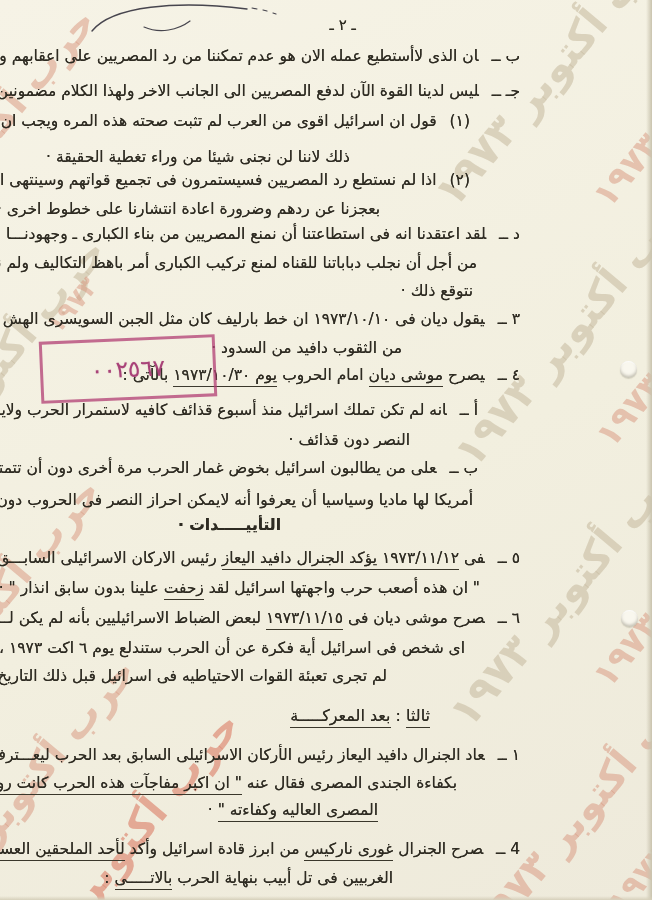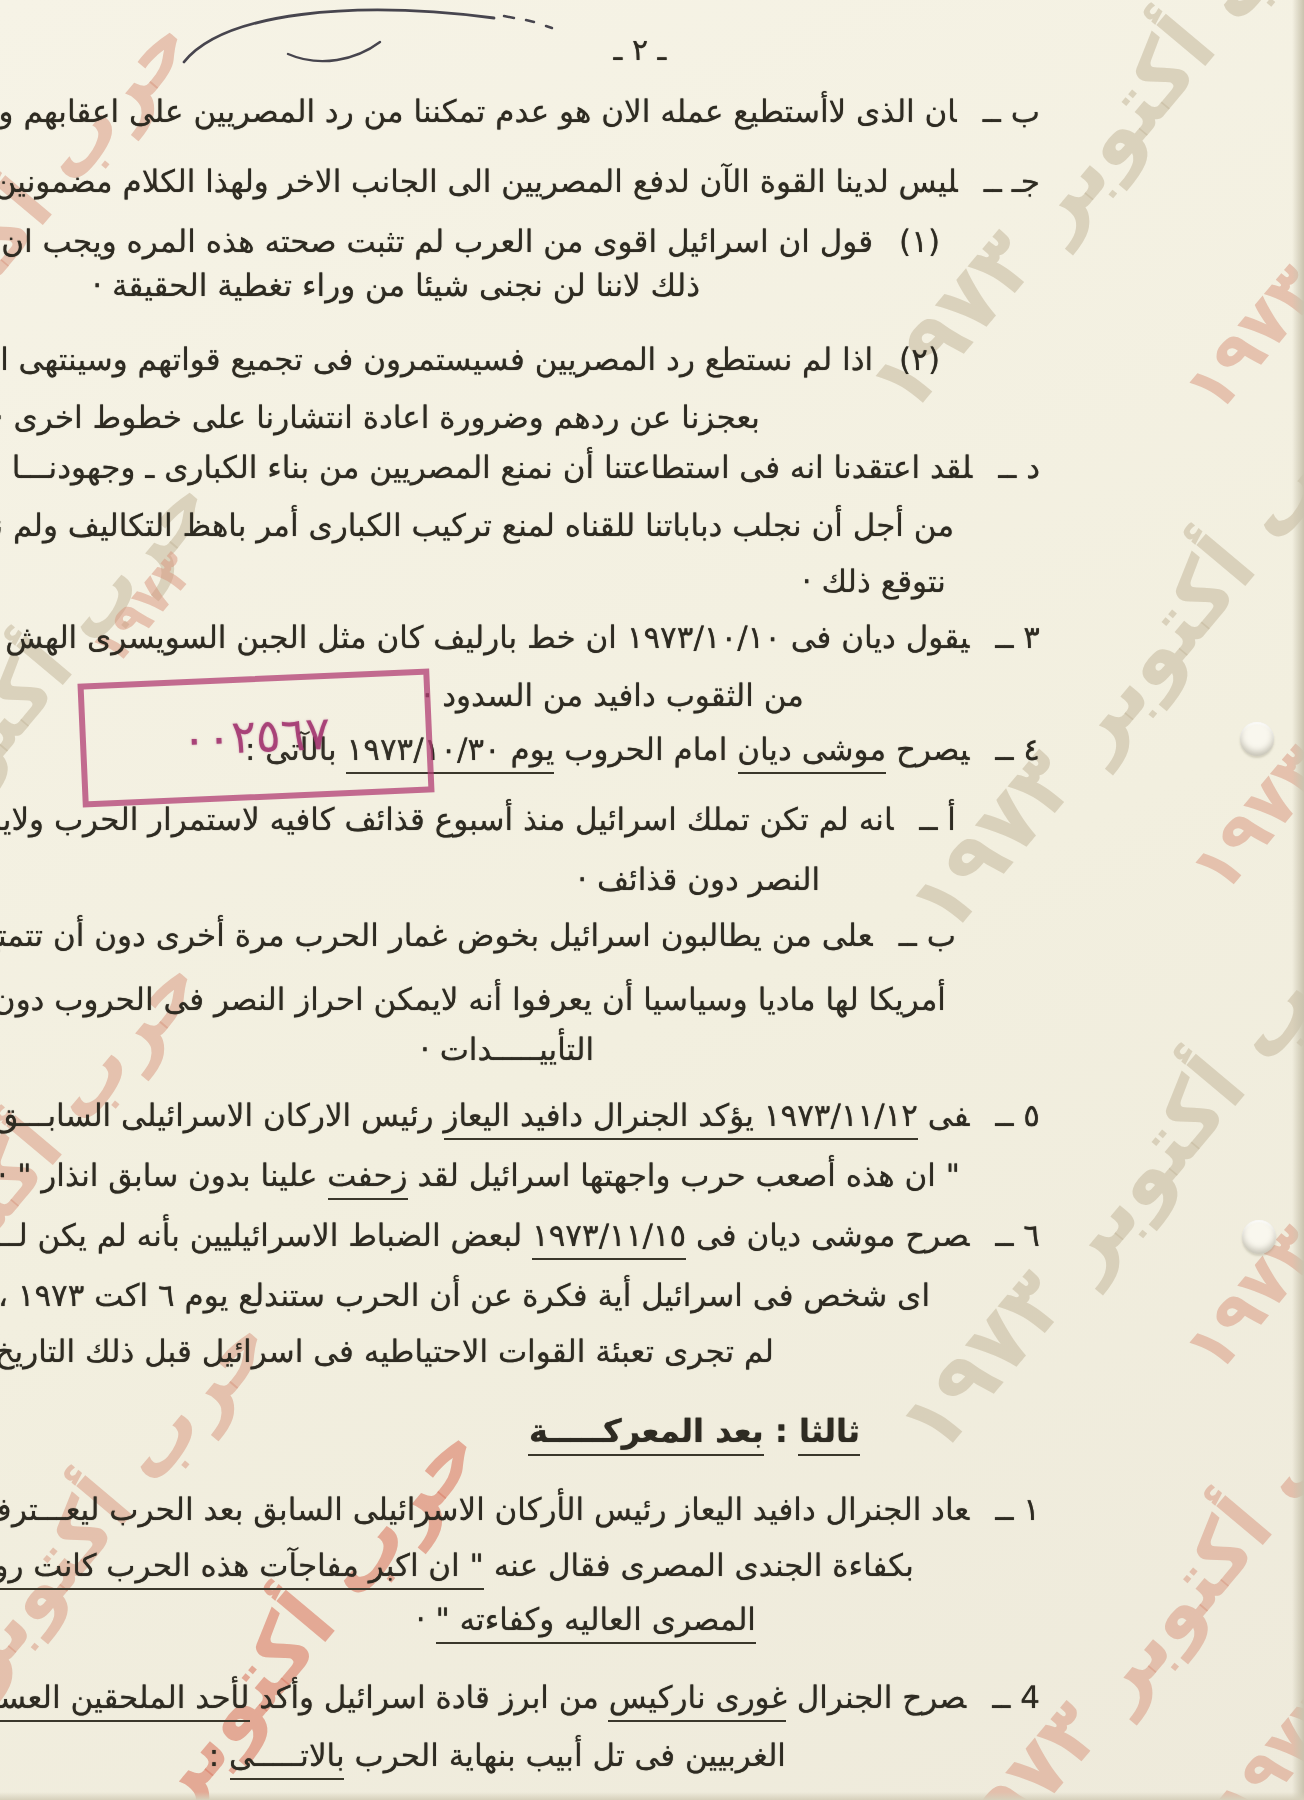"ـ ٢ ـ" .pagenum { text-align: center -> none }
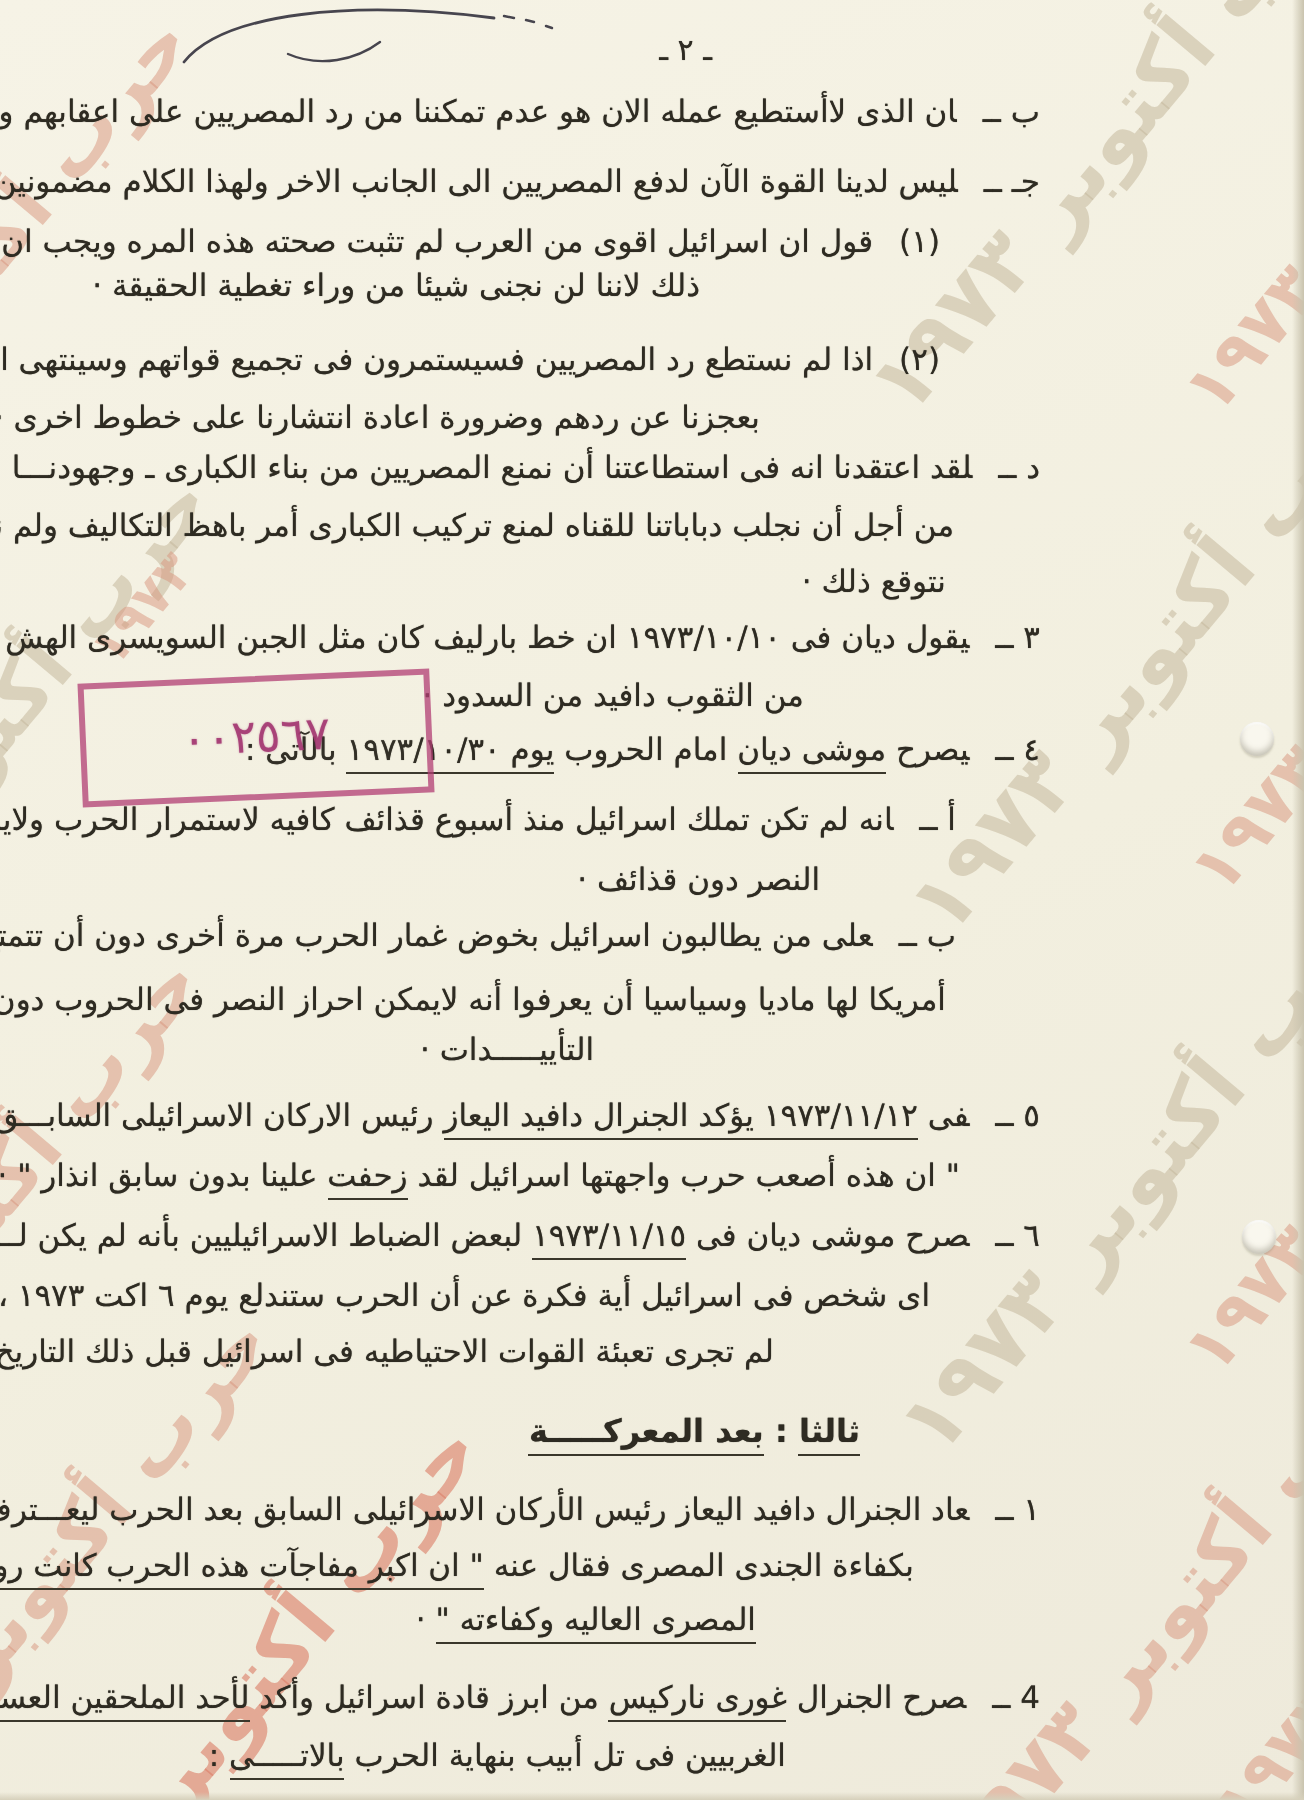"ذلك لاننا لن نجنى شيئا" div.line { top: 132px -> 146px }
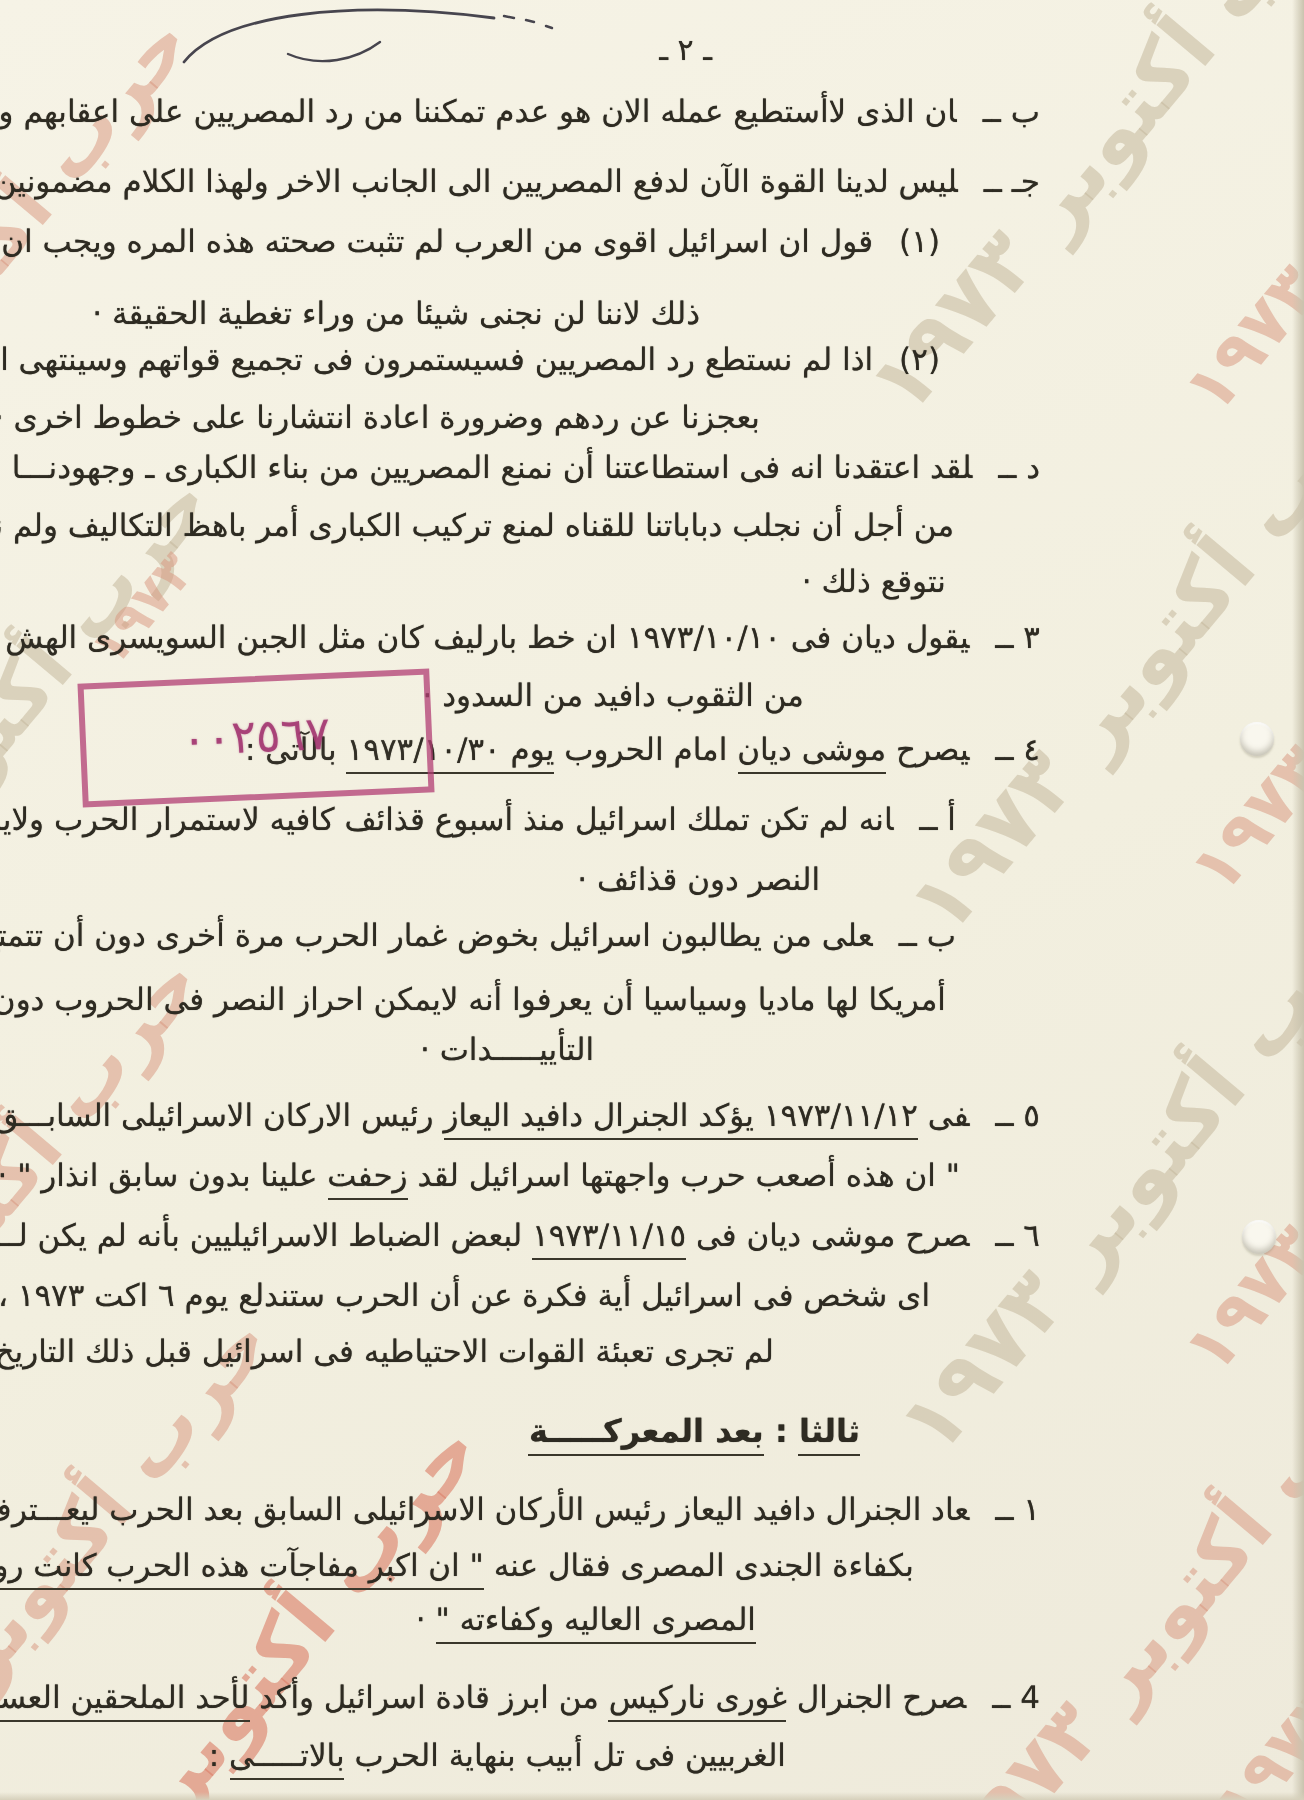"التأييـــــدات ·" div.line { font-weight: none -> bold; right: 355px -> 371px }
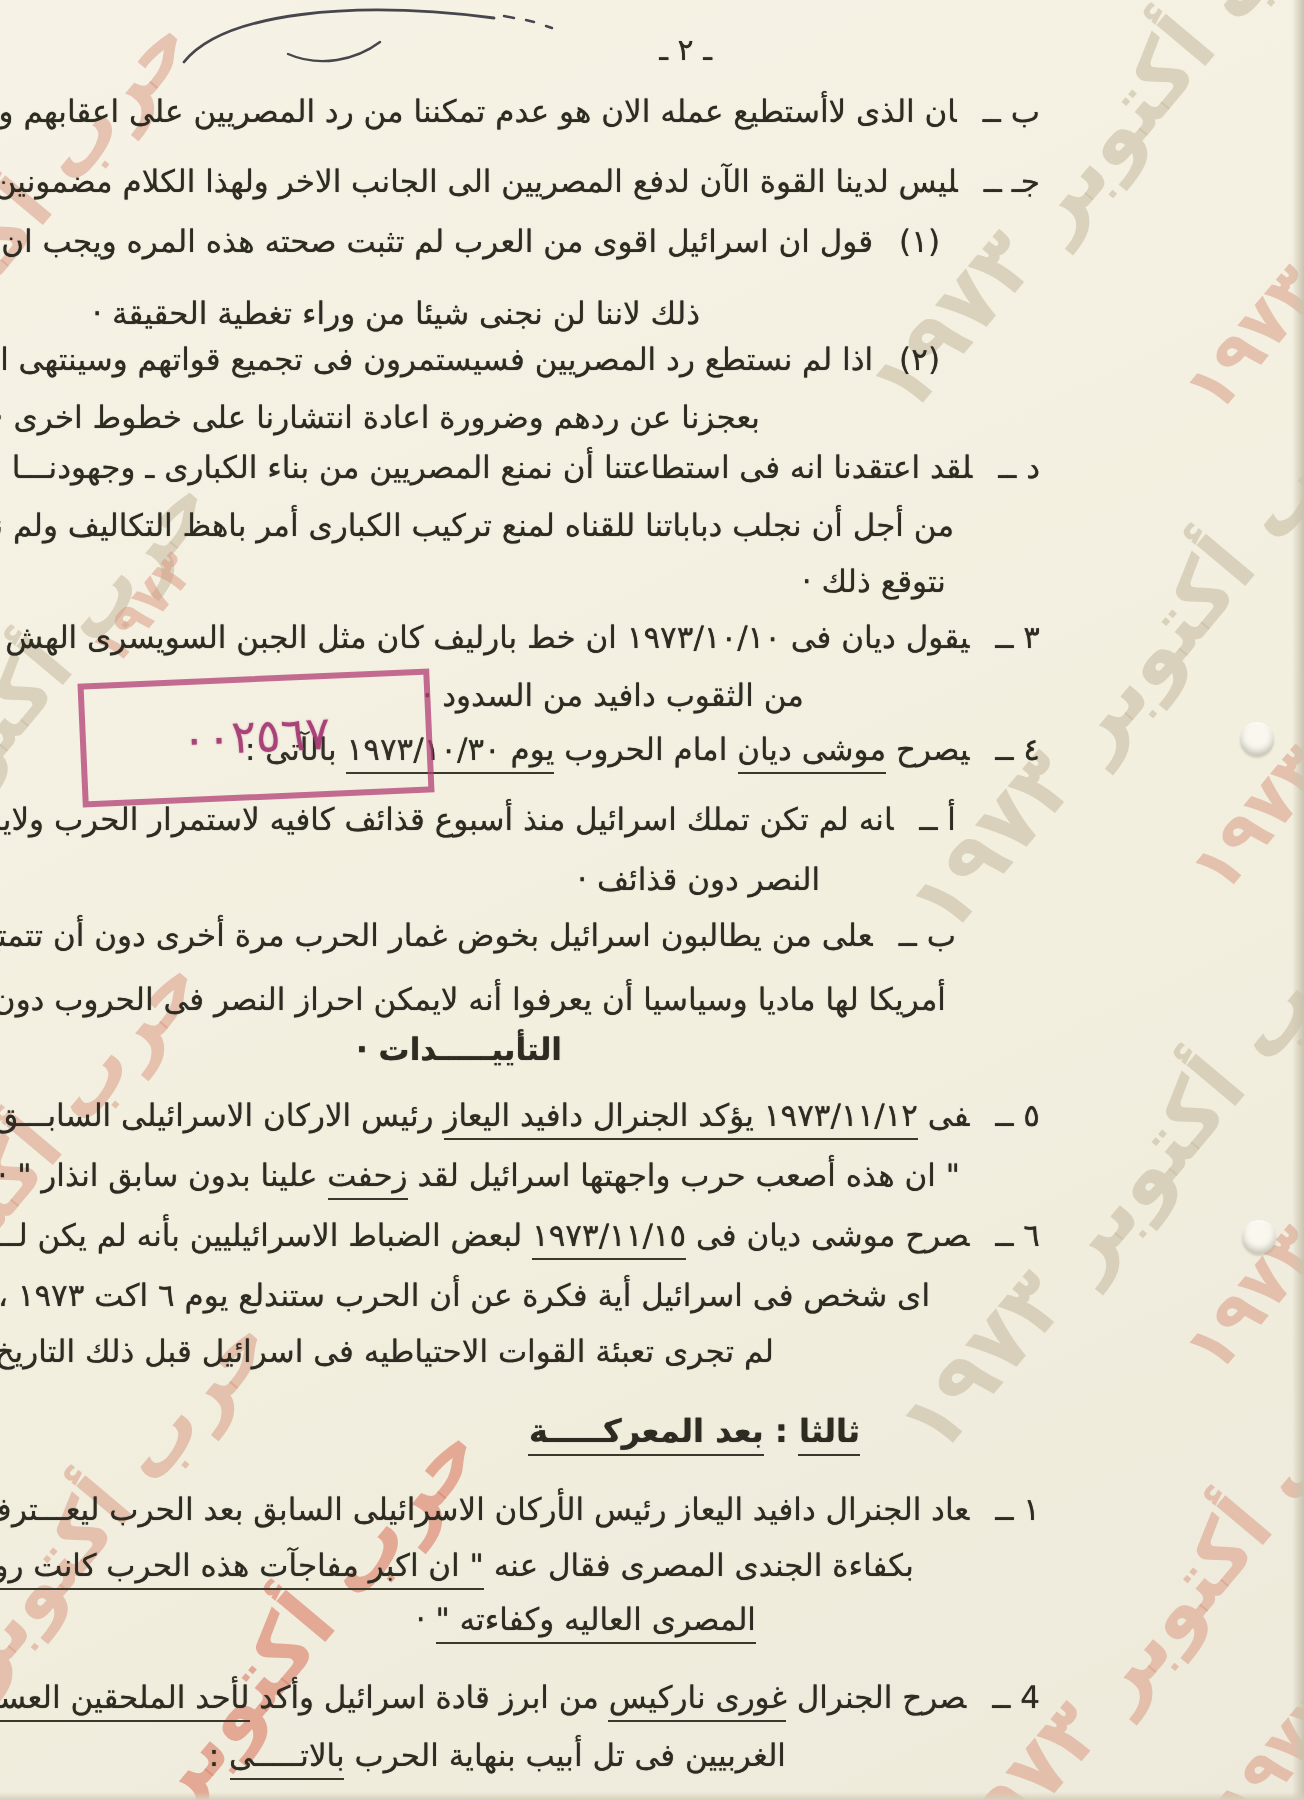"ثالثا : بعد المعركـــــة" div.line { font-weight: bold -> none }
